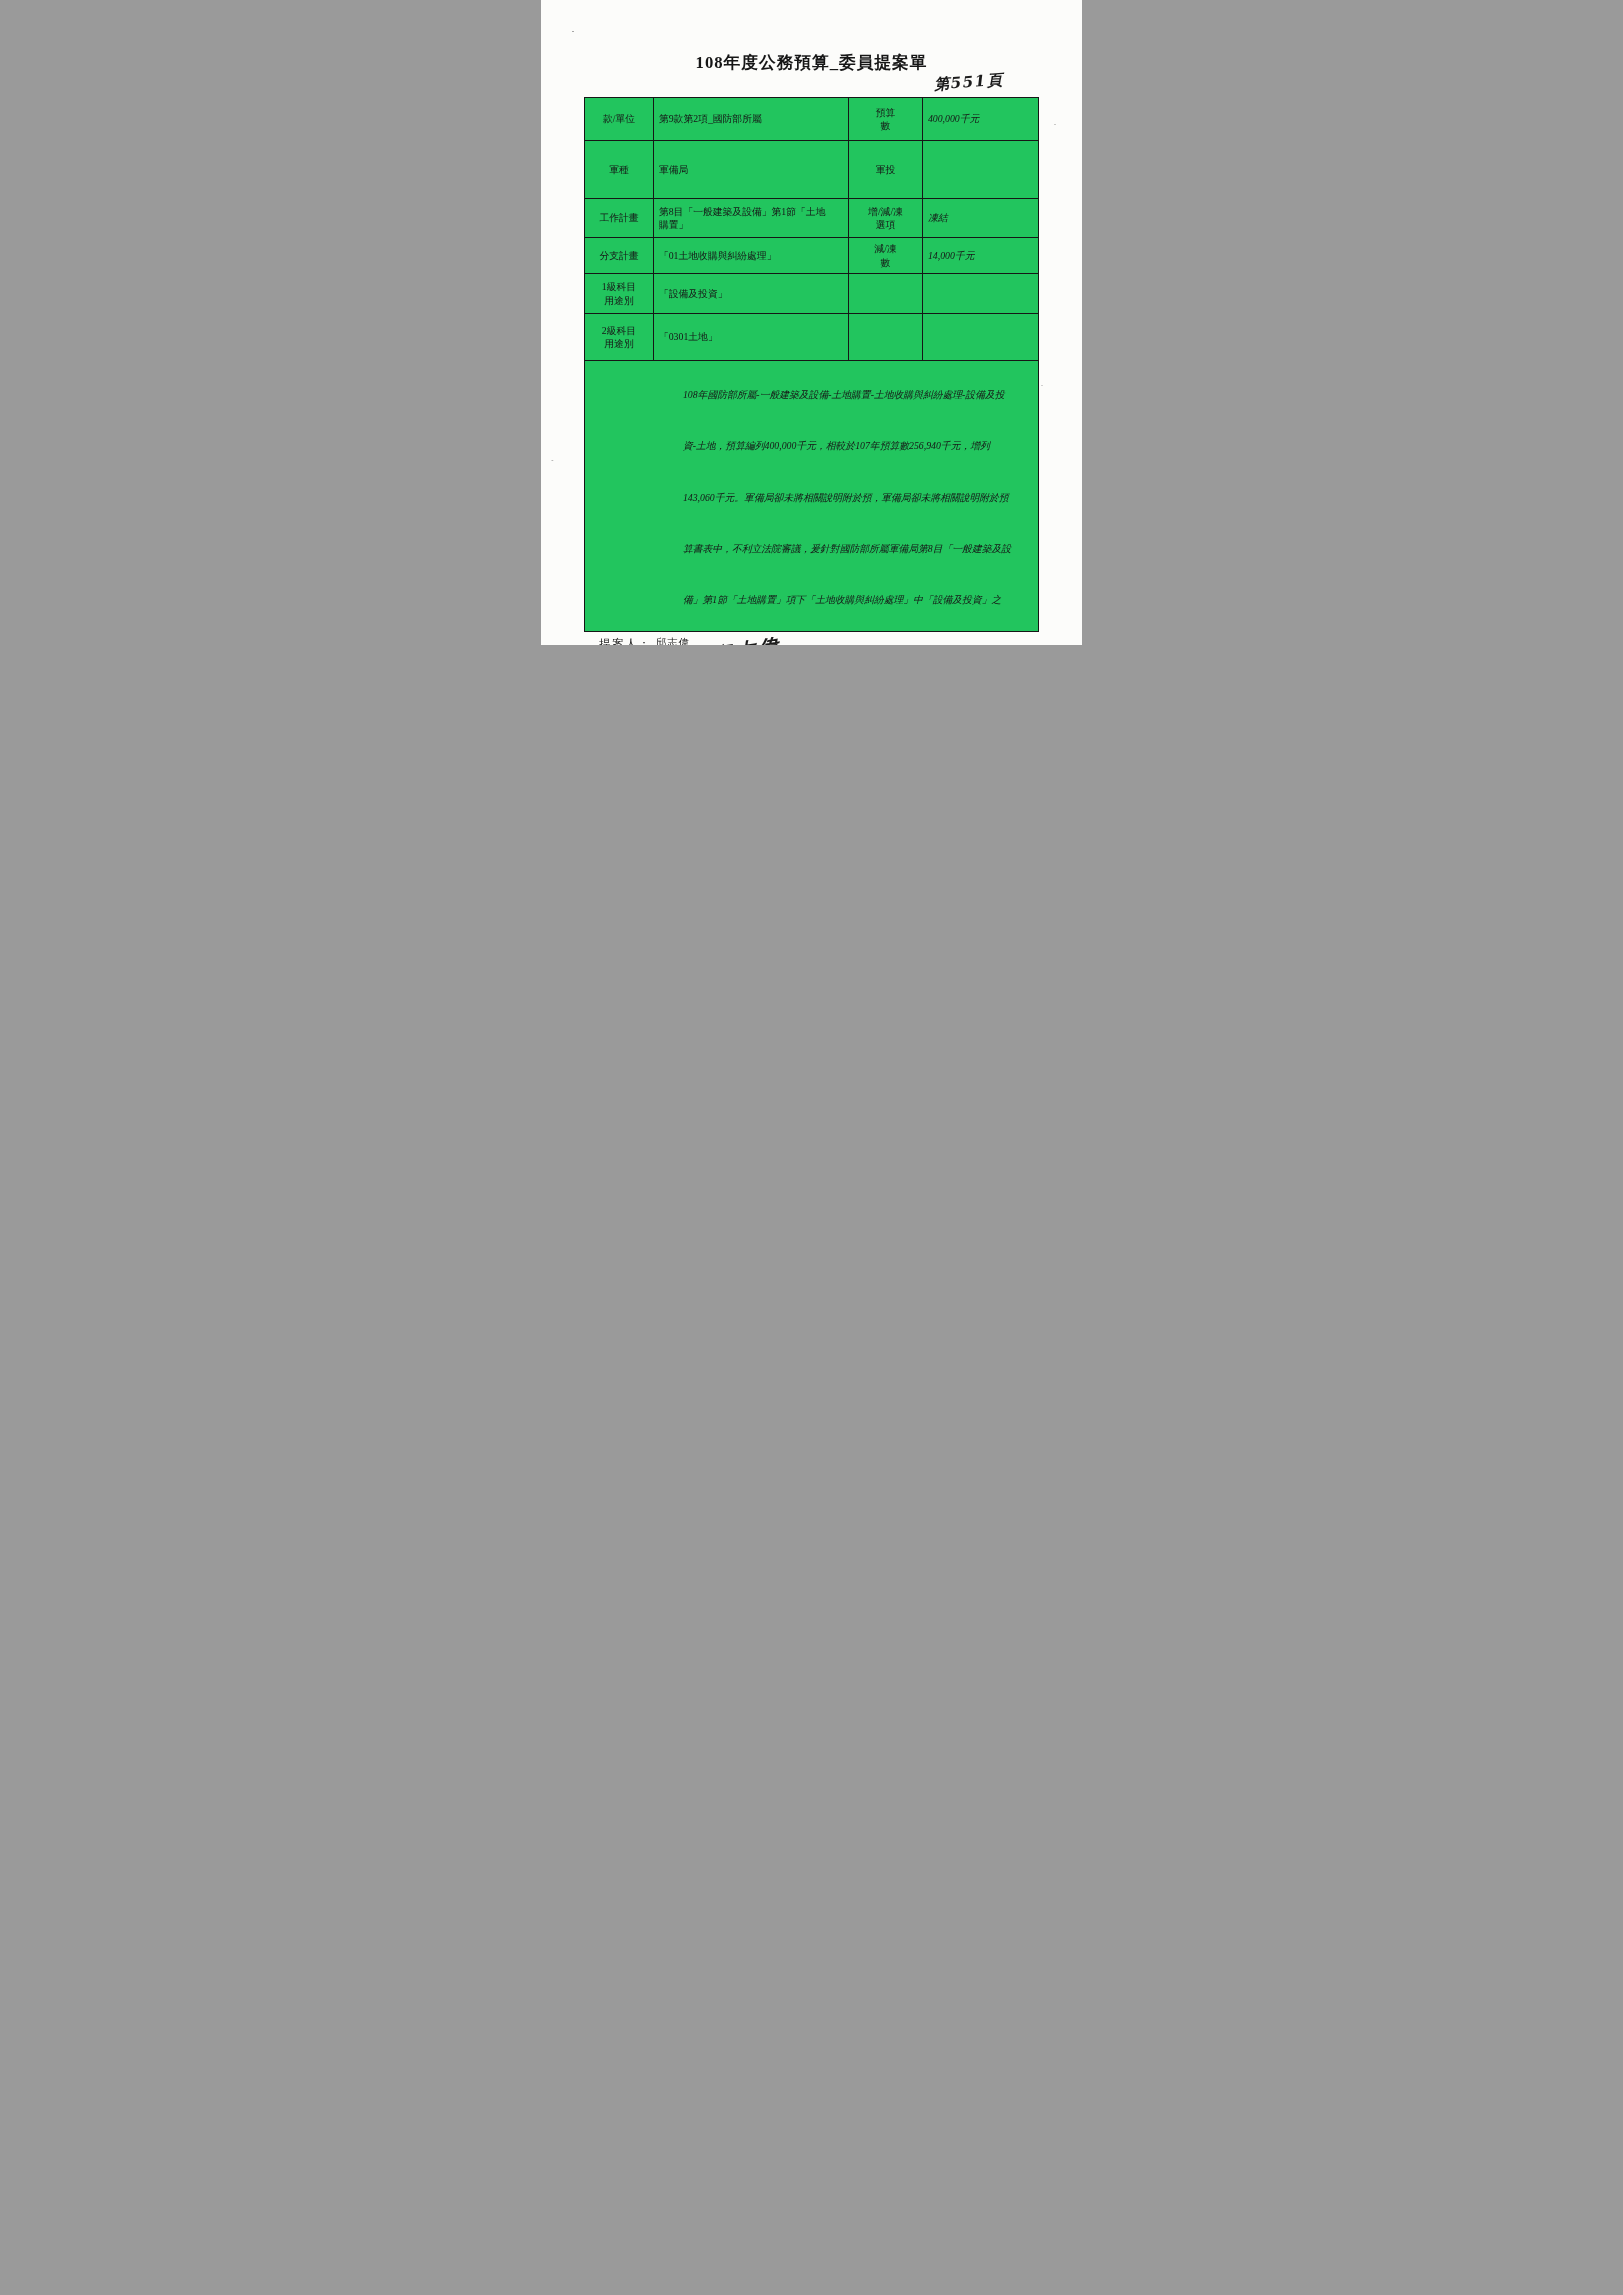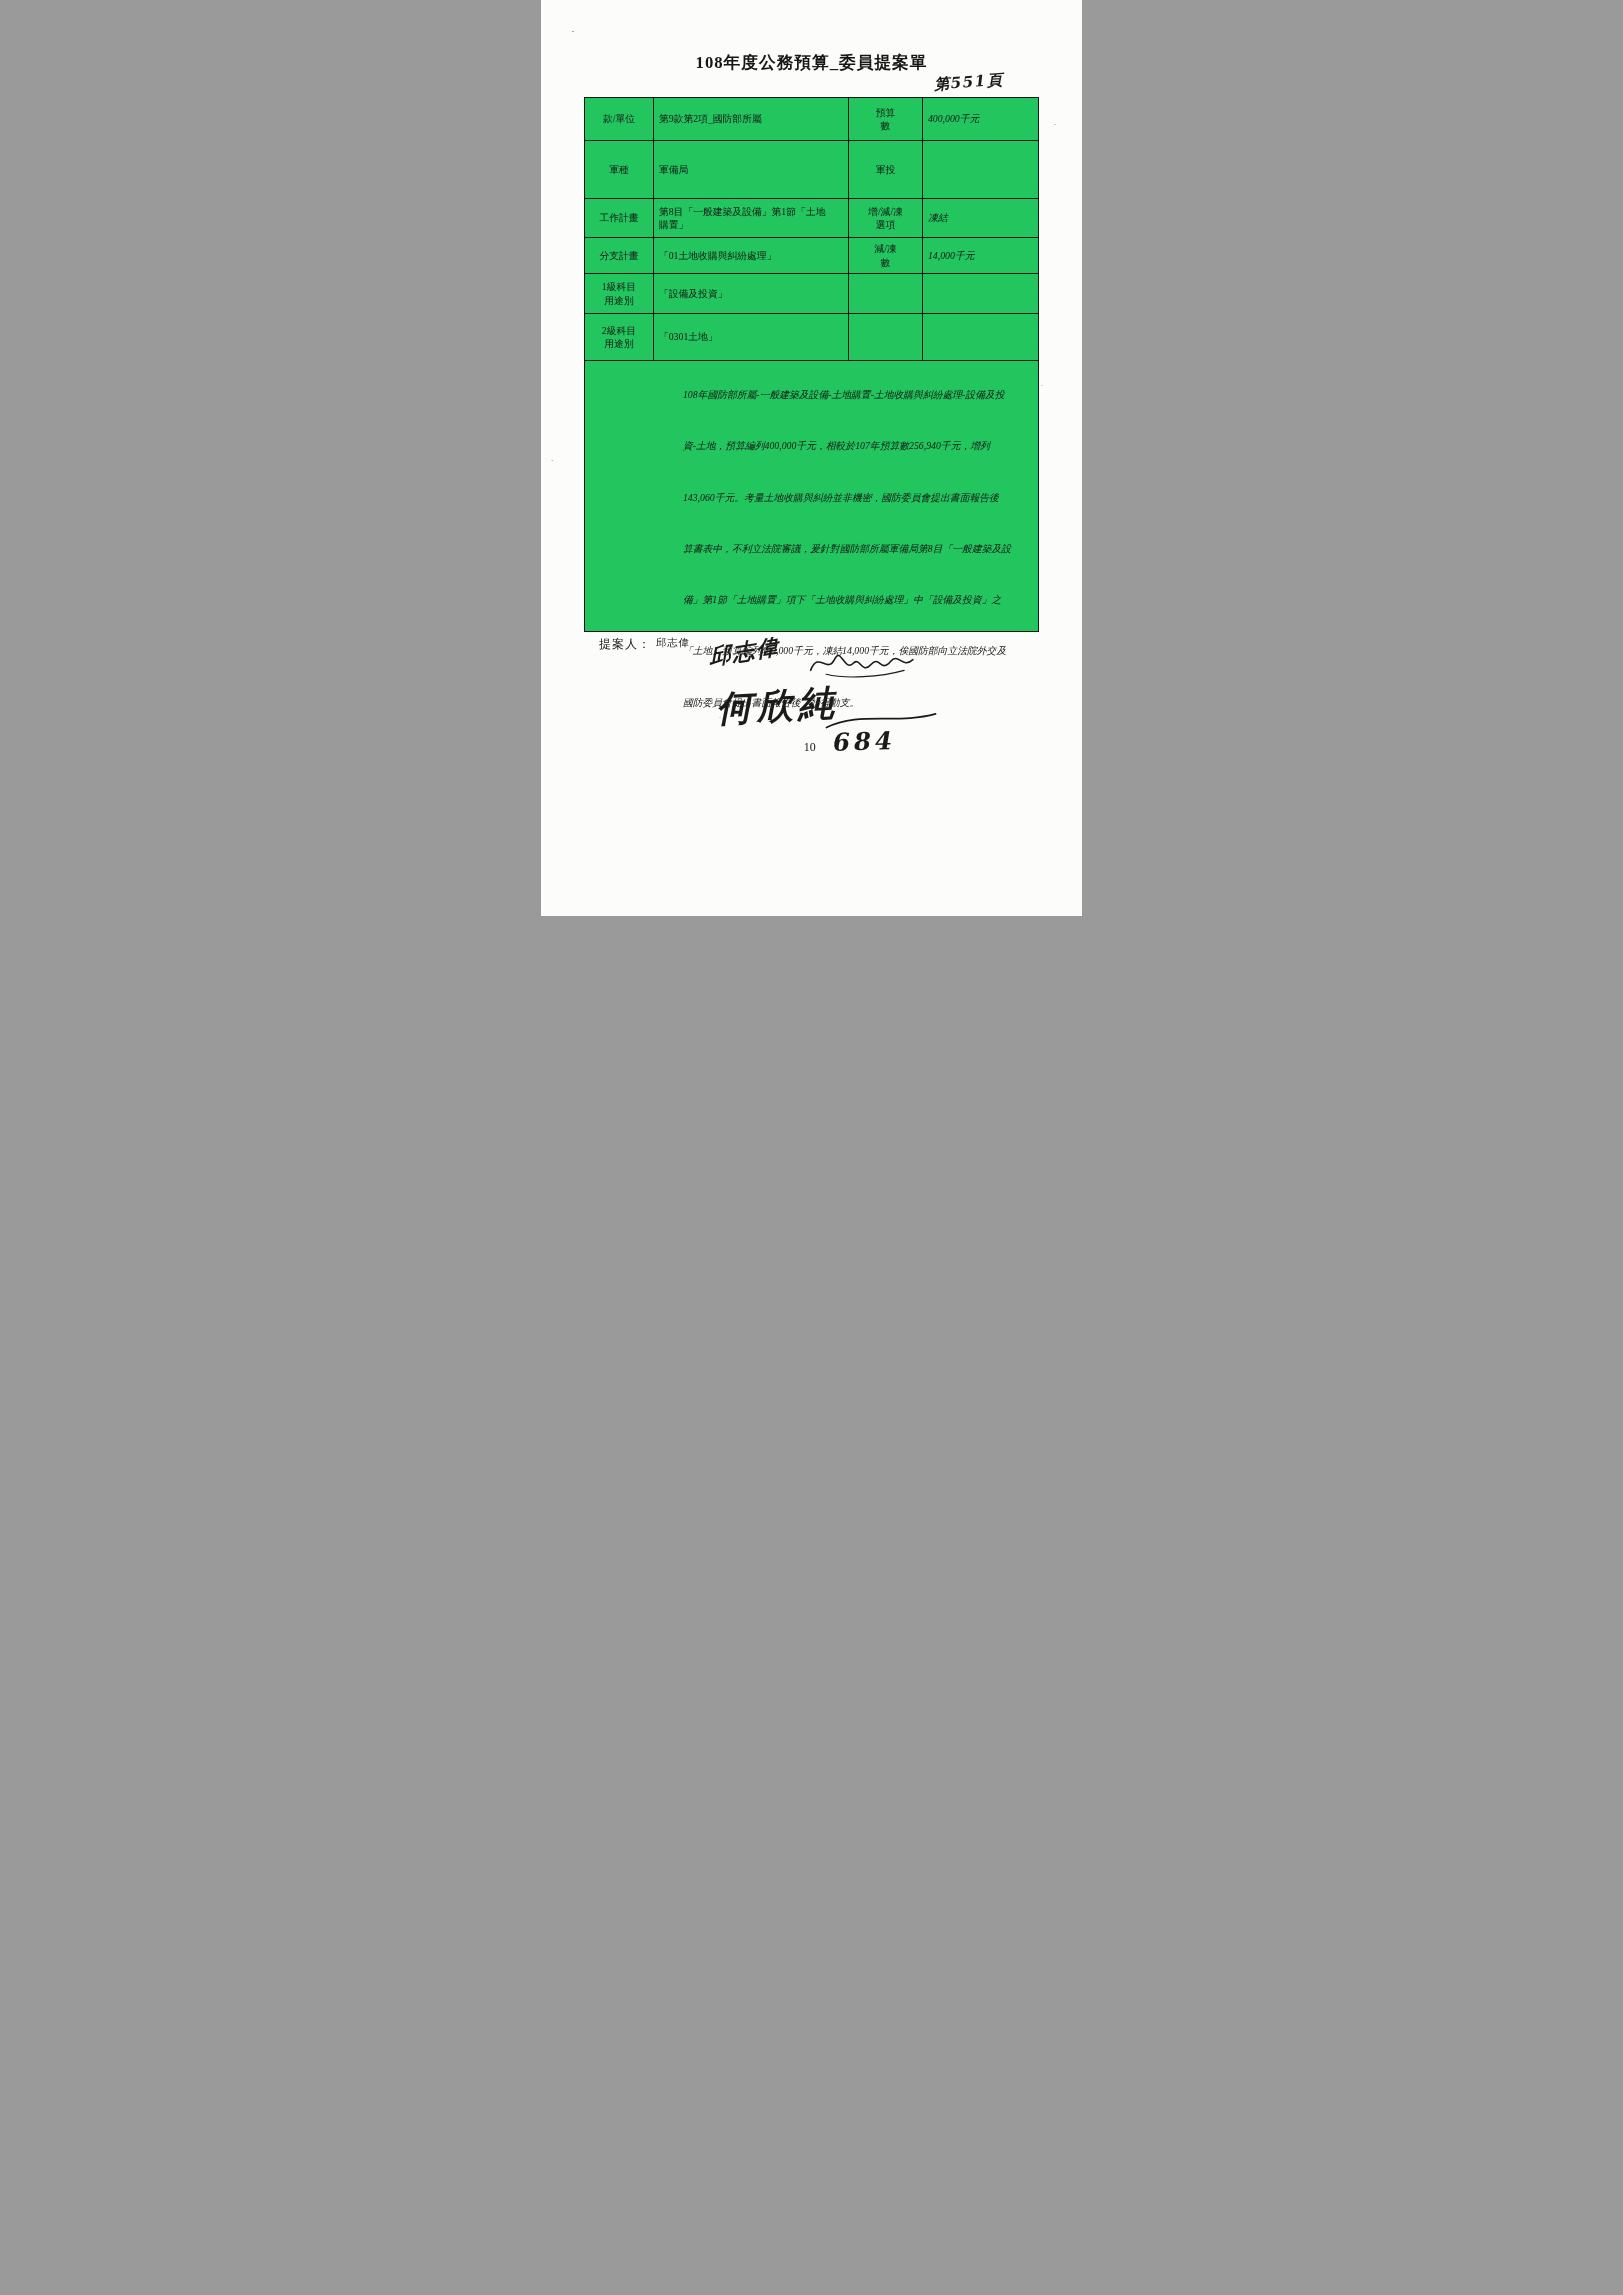"108年度公務預算_委員提案單" .page { height: 916px -> 645px }
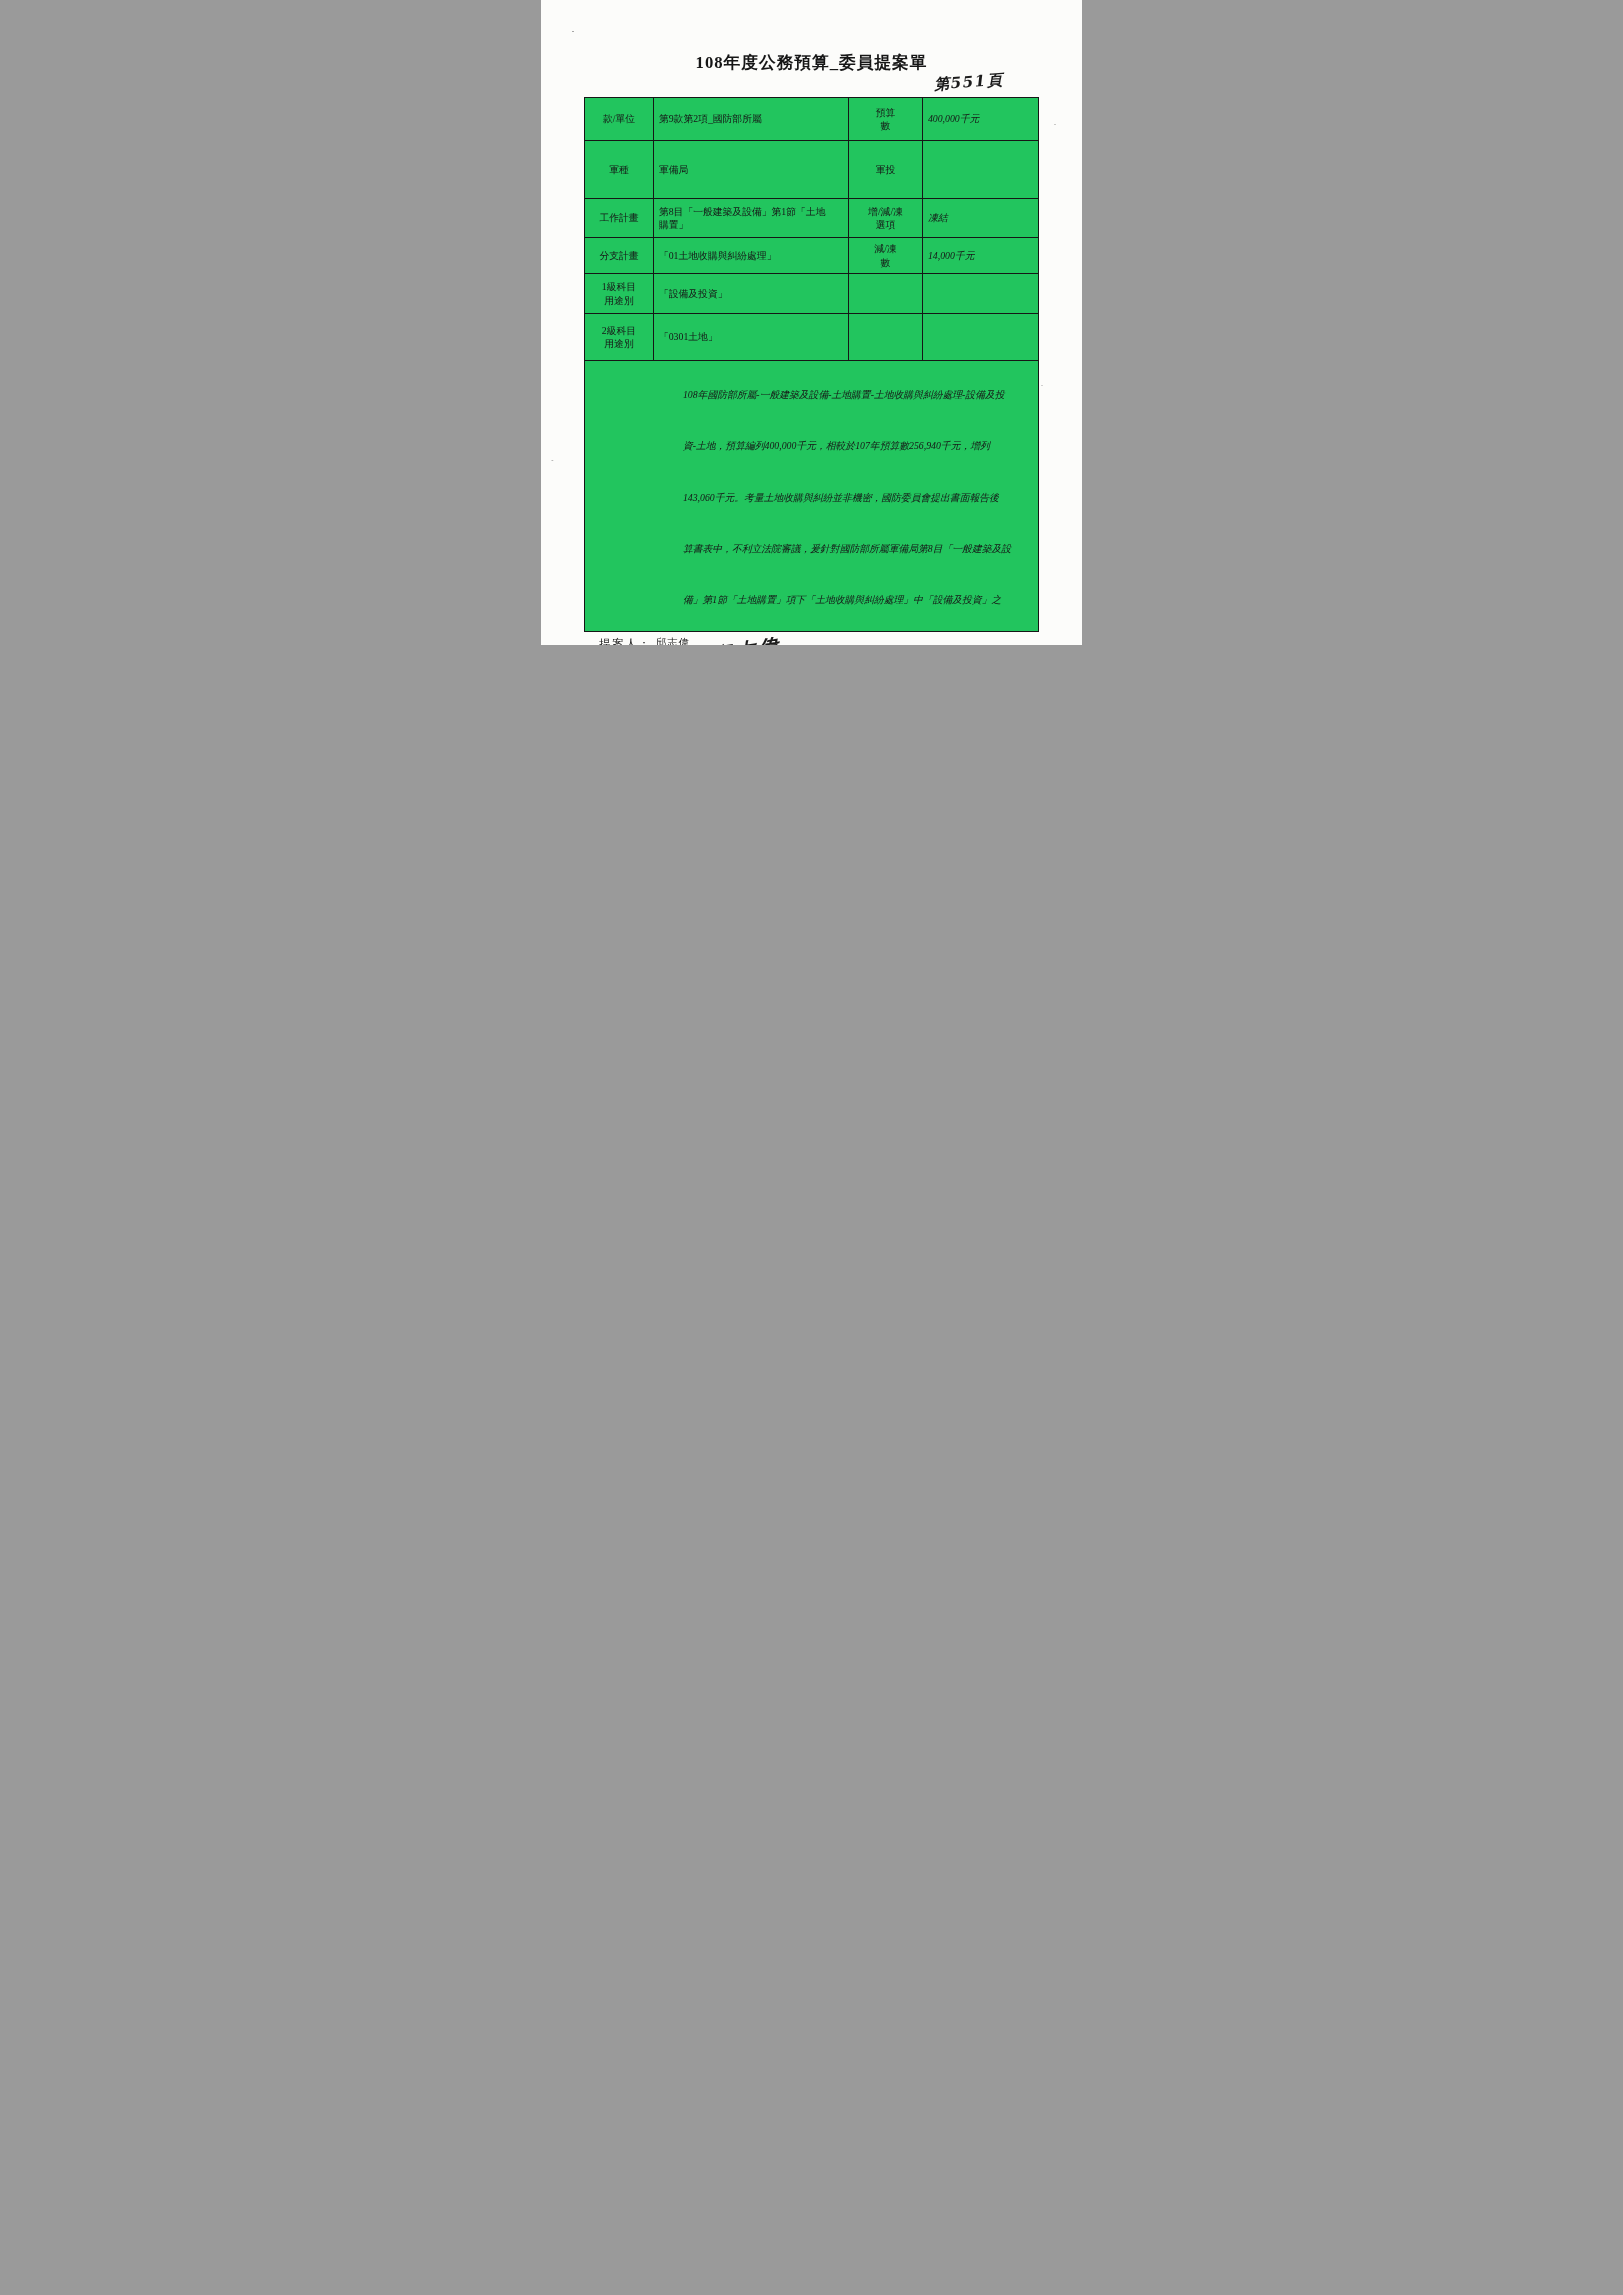"143,060千元。考量土地收購與糾紛並非機密，國防委員會提出書面報告後" div.case-line { text: 考量土地收購與糾紛並非機密，國防委員會提出書面報告後 -> 軍備局卻未將相關說明附於預，軍備局卻未將相關說明附於預 }
